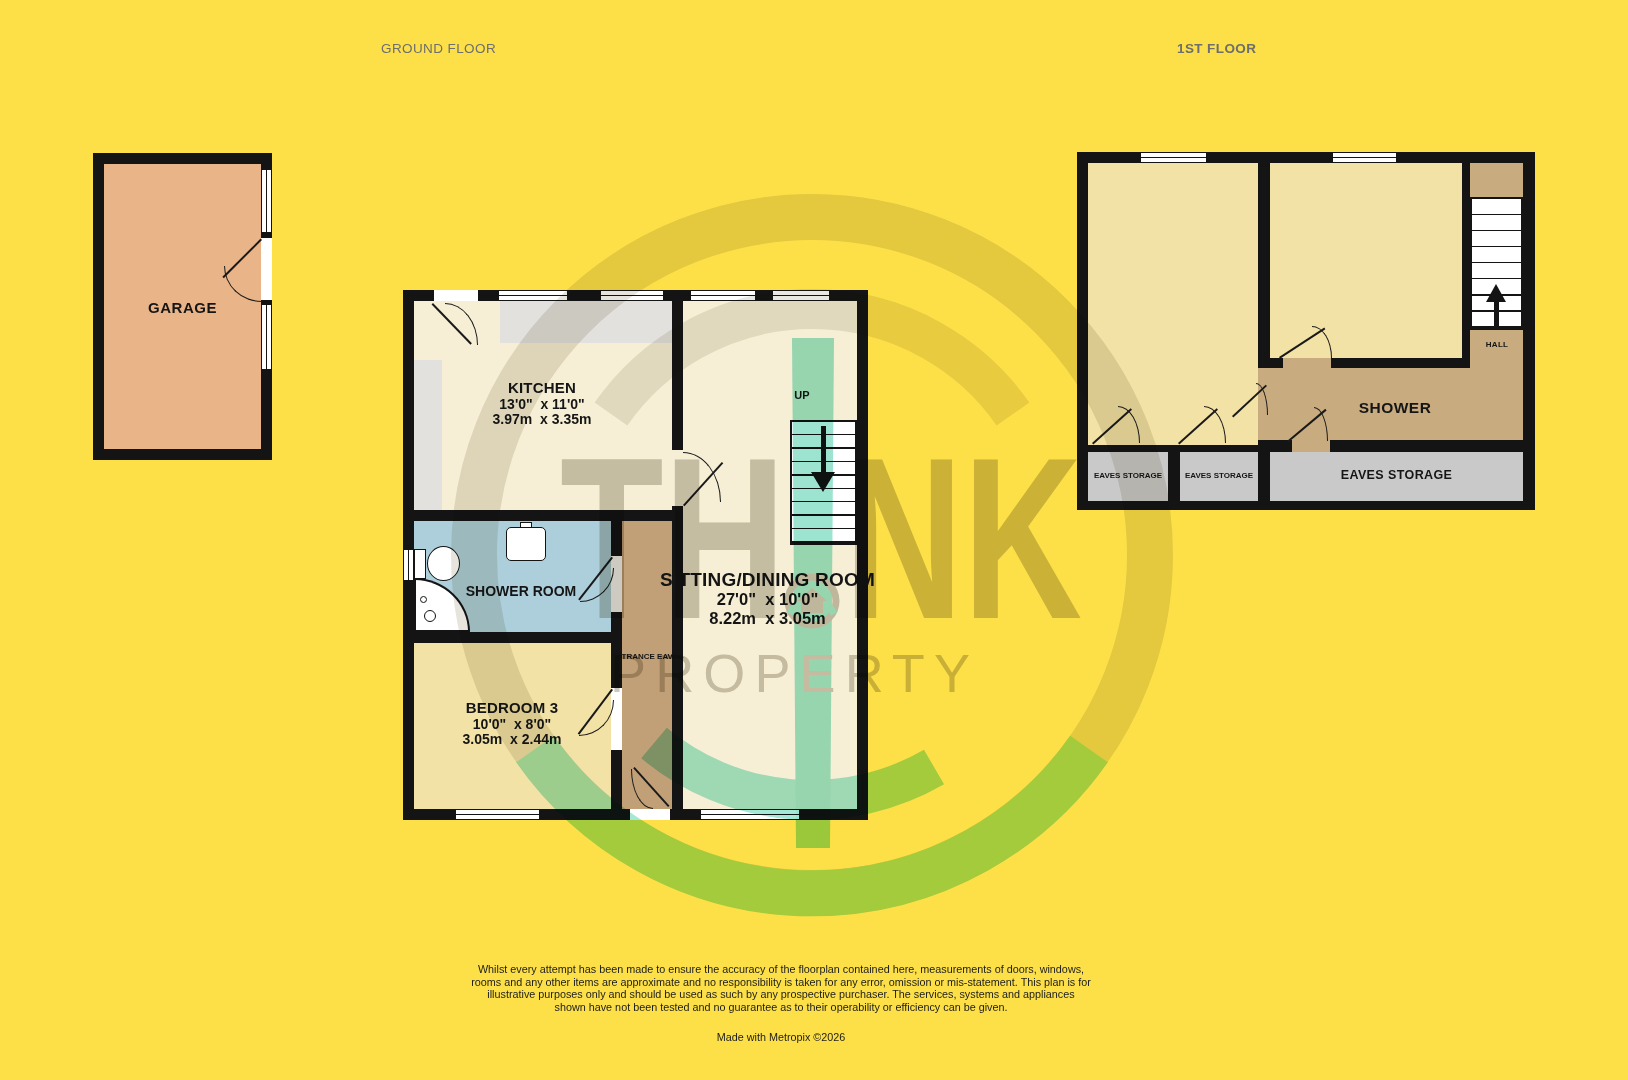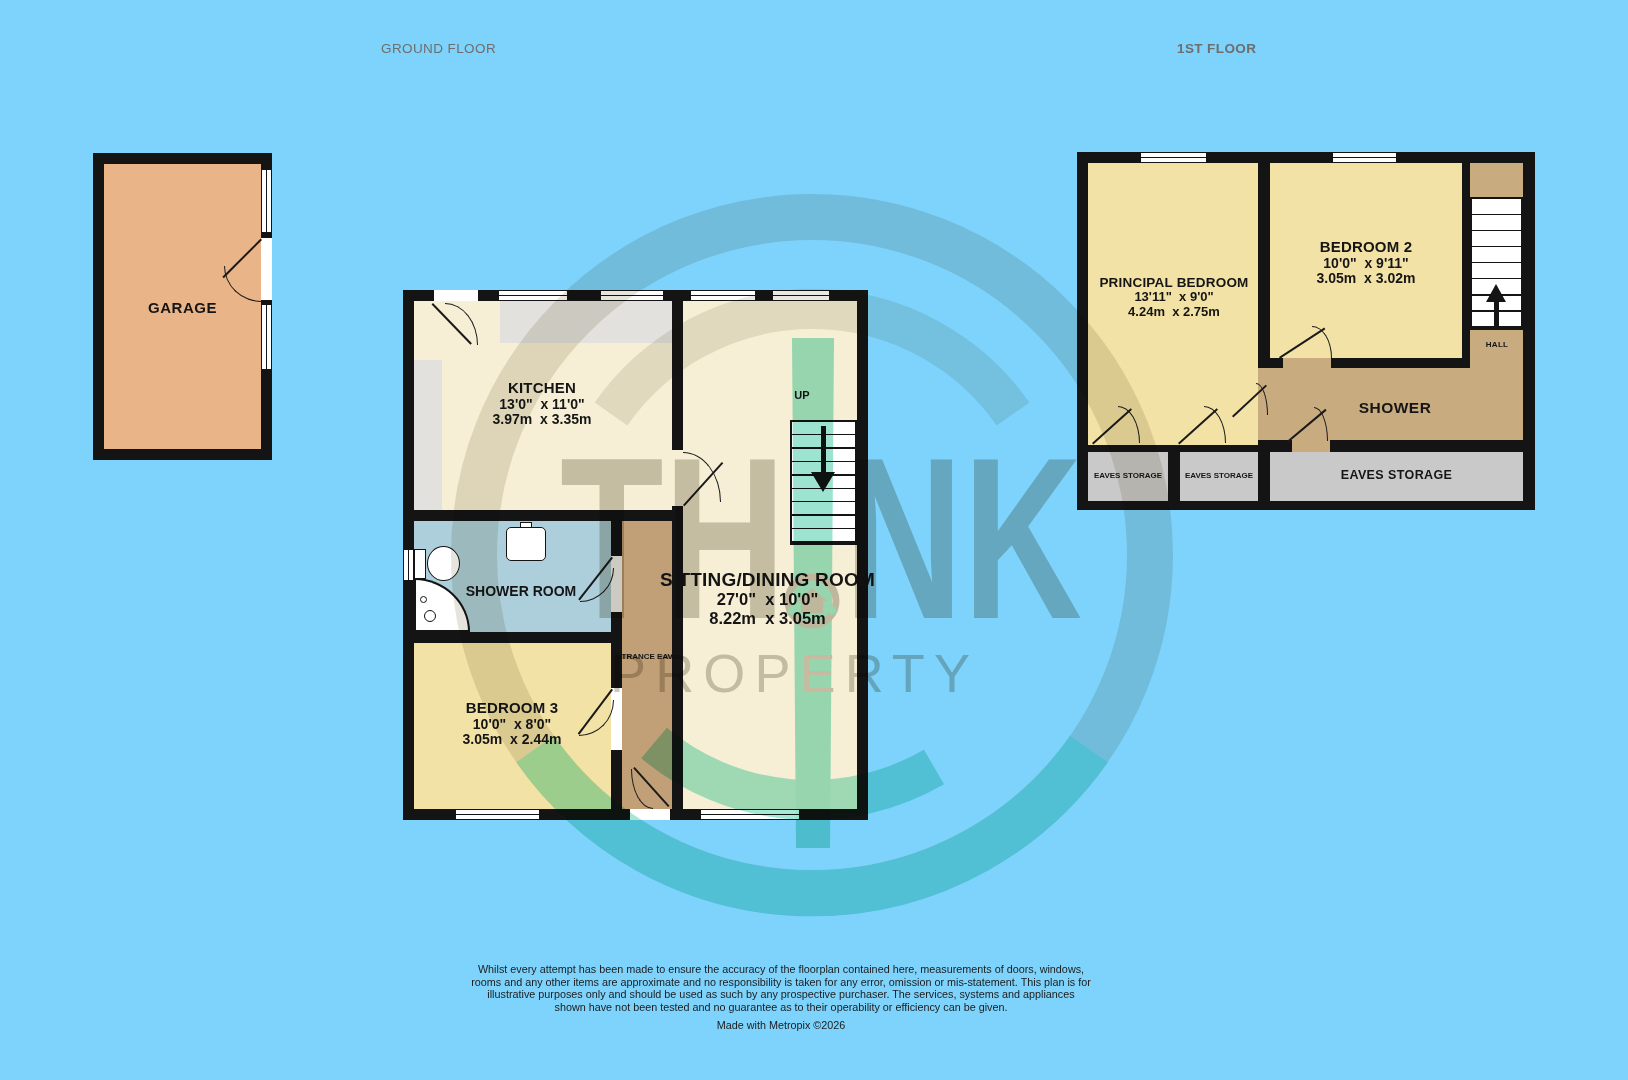"GROUND FLOOR" .canvas { background: #7dd3fc -> #fde047 }
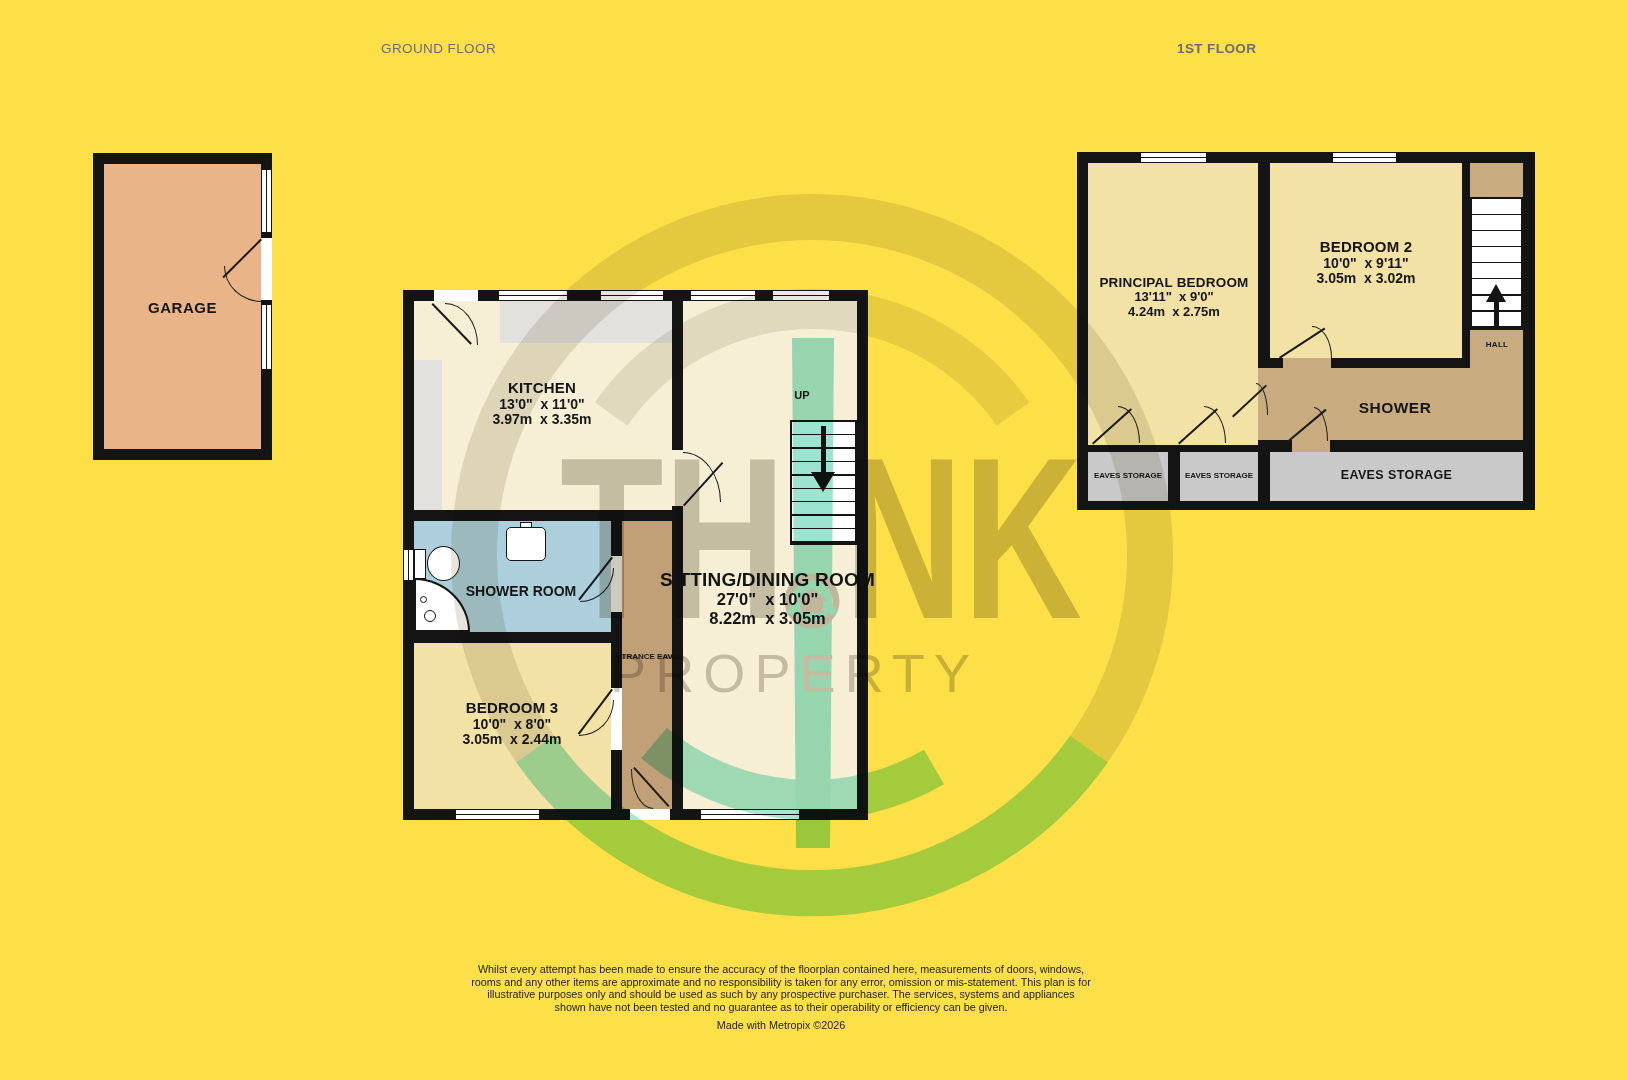"BEDROOM 2" div.rlabel { html: <div> <div>BEDROOM 2</div> <div>10'0" x 9'11"</div> <div>3.05m x 3.02m</div> </div> -> none }
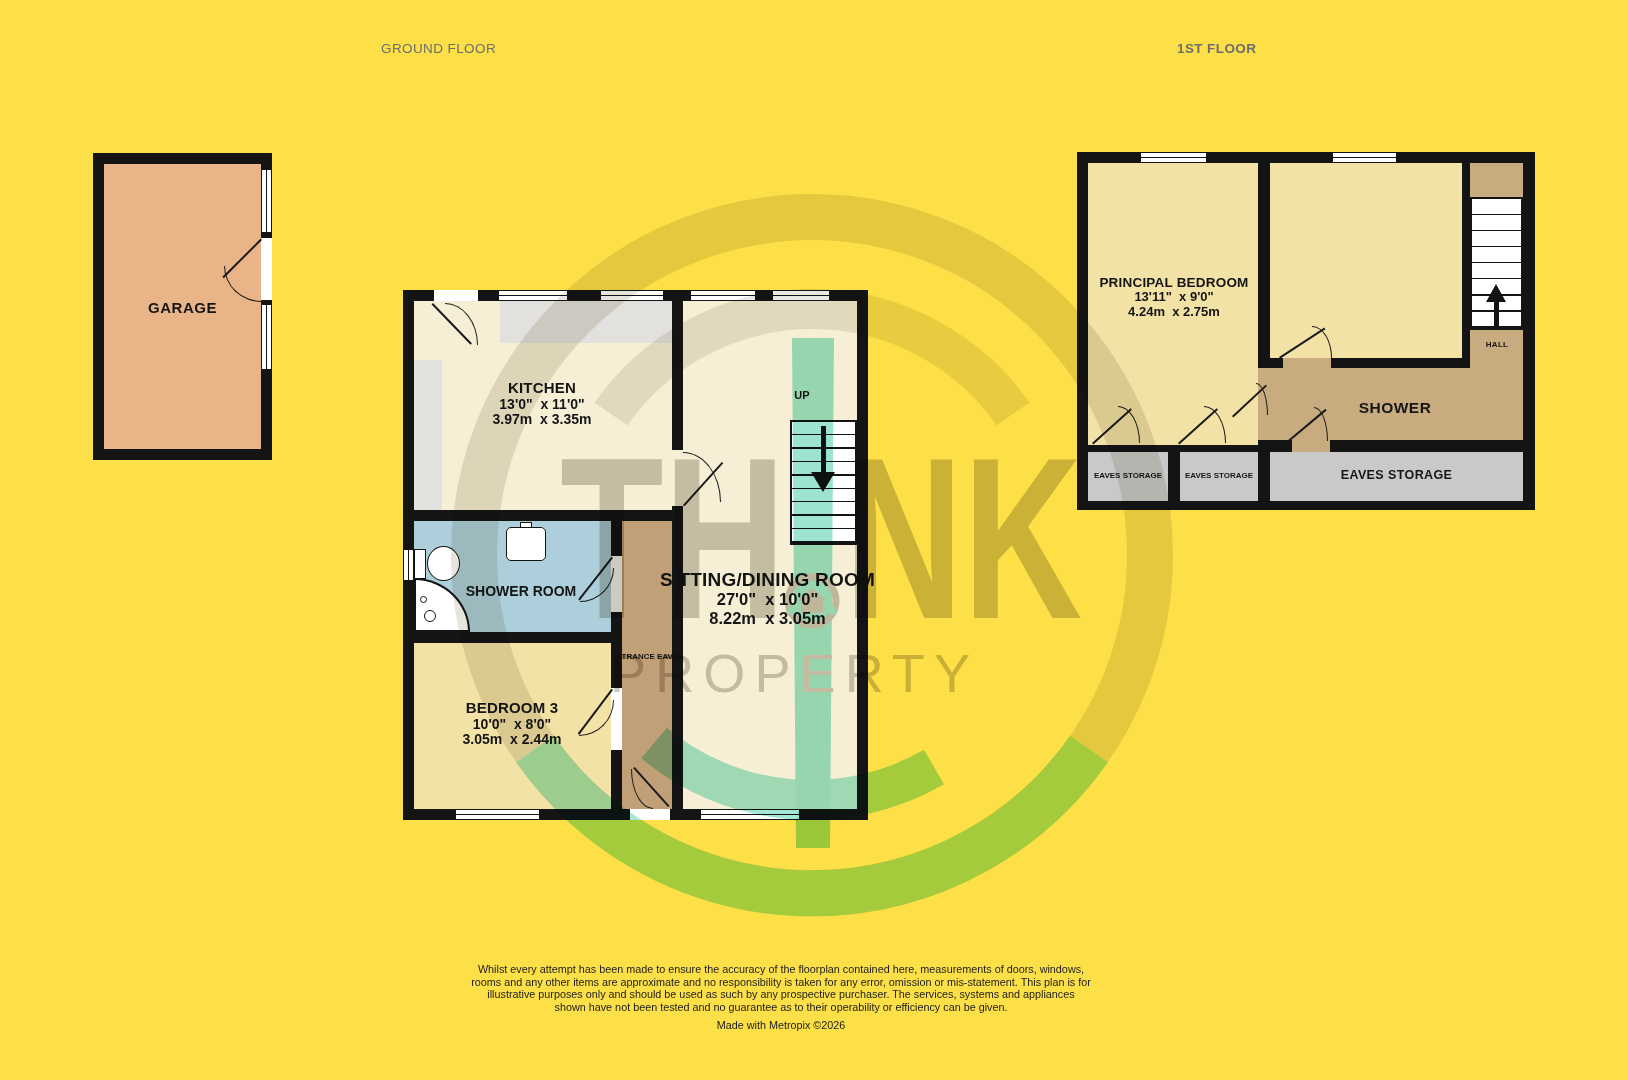"PRINCIPAL BEDROOM" div.rlabel { html: <div> <div>PRINCIPAL BEDROOM</div> <div>13'11" x 9'0"</div> <div>4.24m x 2.75m</div> </div> -> none }
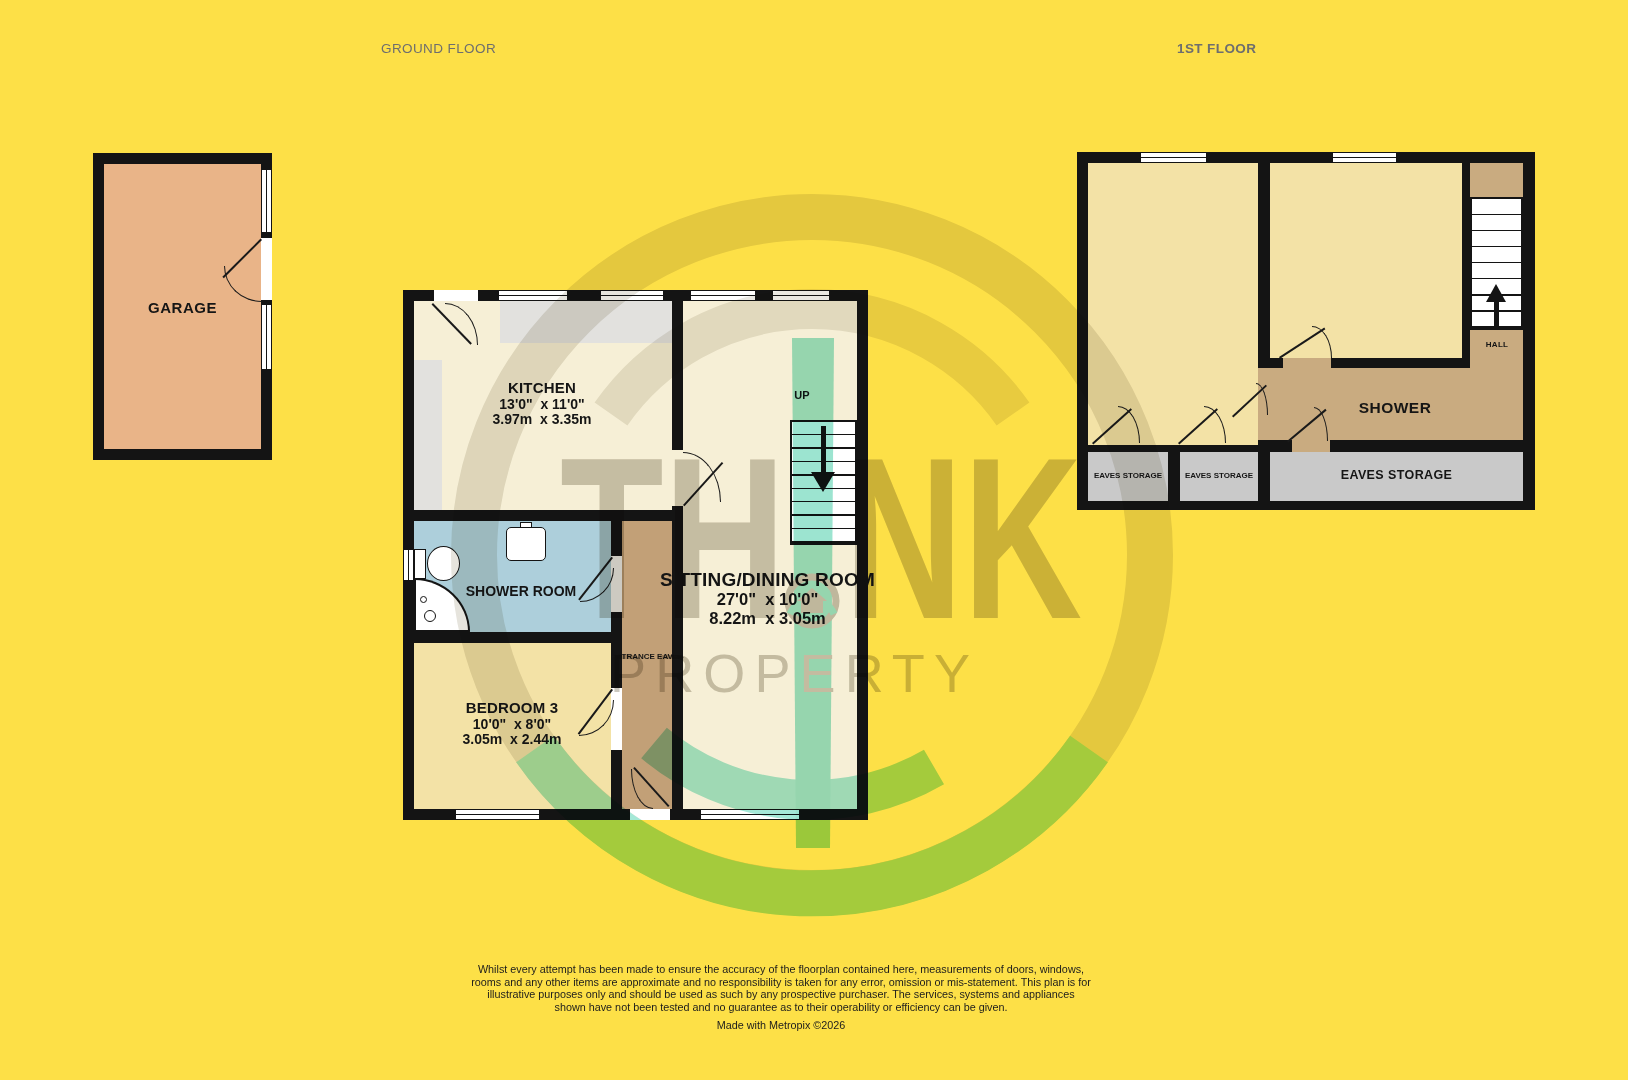"Made with Metropix ©2026" .disclaimer .credit { margin-top: 5px -> 17px }
